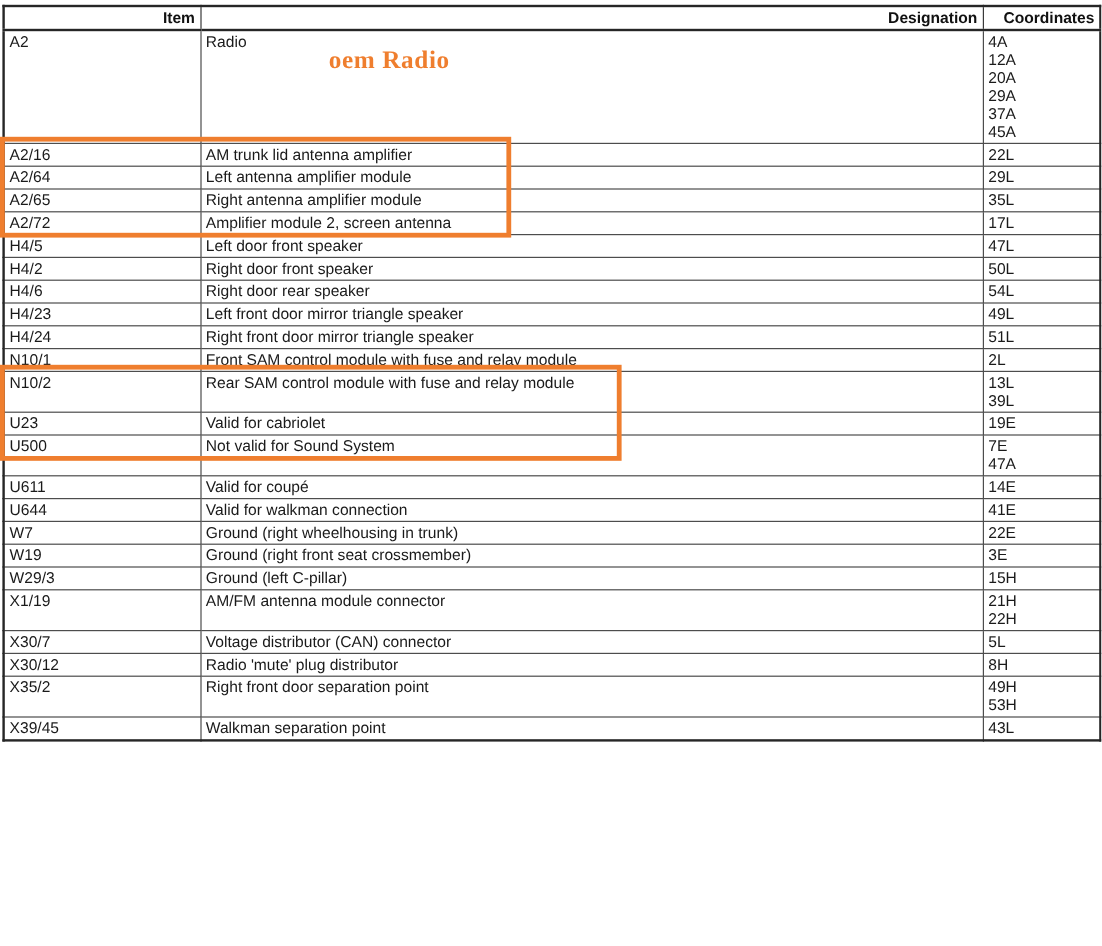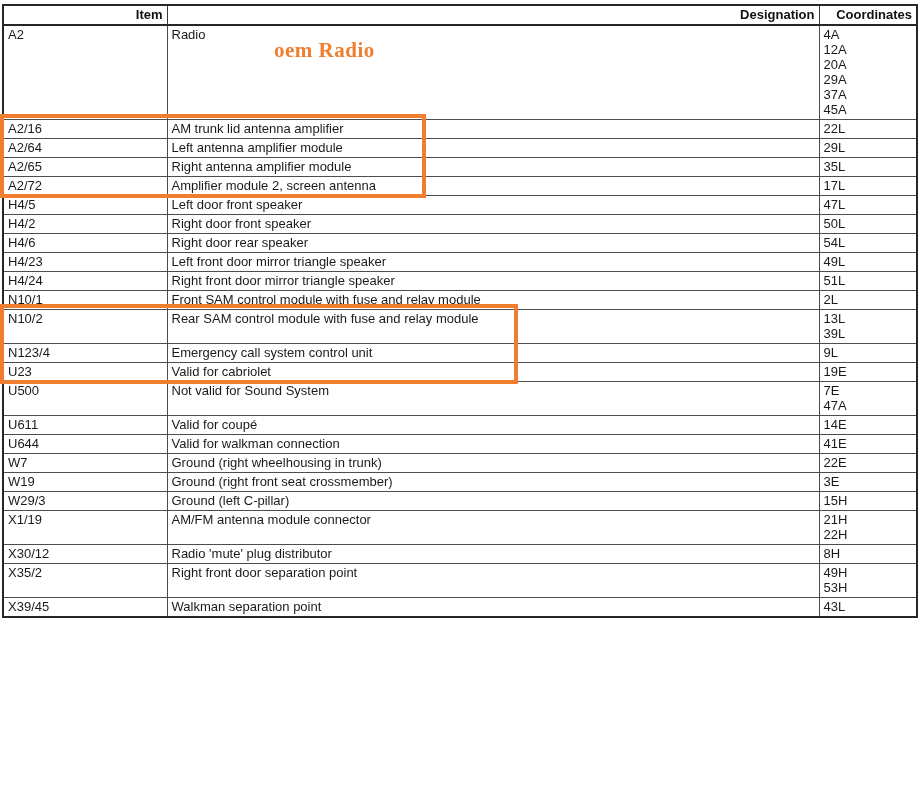"N123/4" tr { html: <tr> <td>N123/4</td> <td>Emergency call system control unit</td> <td>9L</td> </tr> -> none }
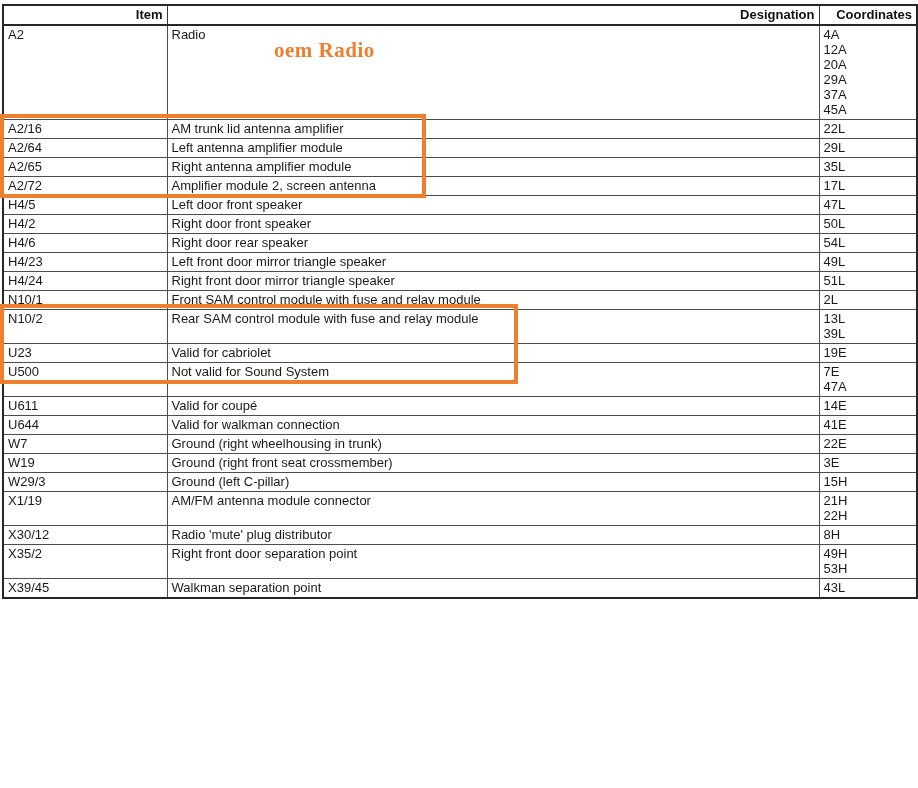"X30/7" tr { html: none -> <tr> <td>X30/7</td> <td>Voltage distributor (CAN) connector</td> <td>5L</td> </tr> }
